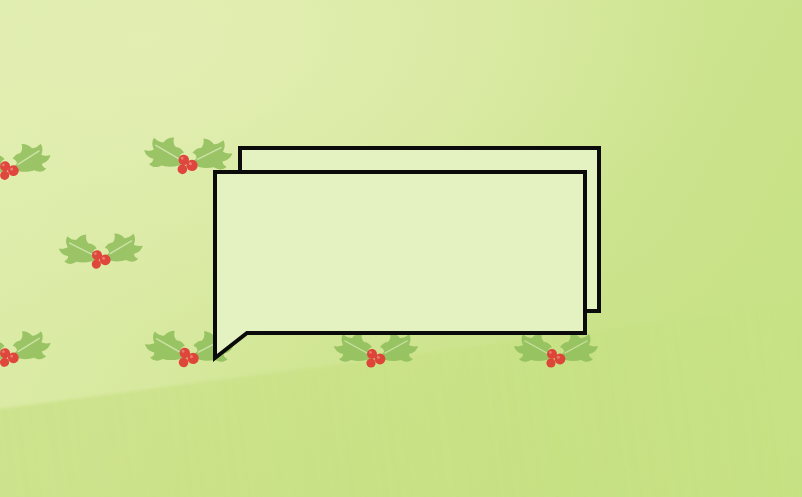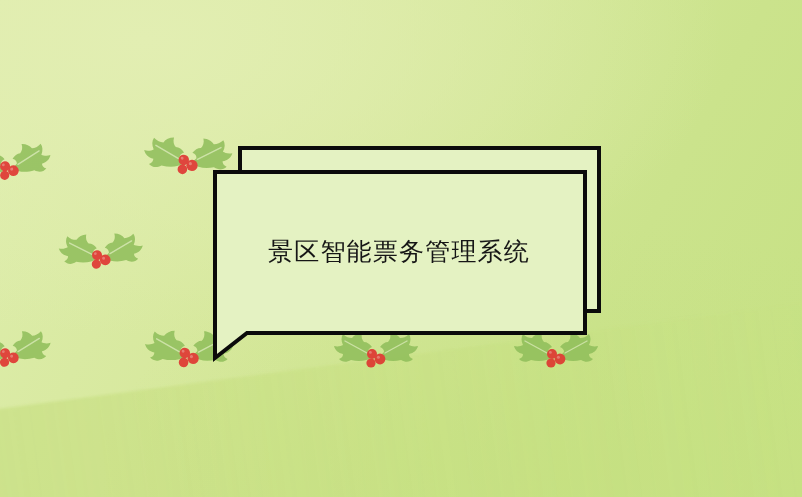"景区智能票务管理系统" div.bubble-line { html: <div>景区智能票务管理系统</div> -> none }
